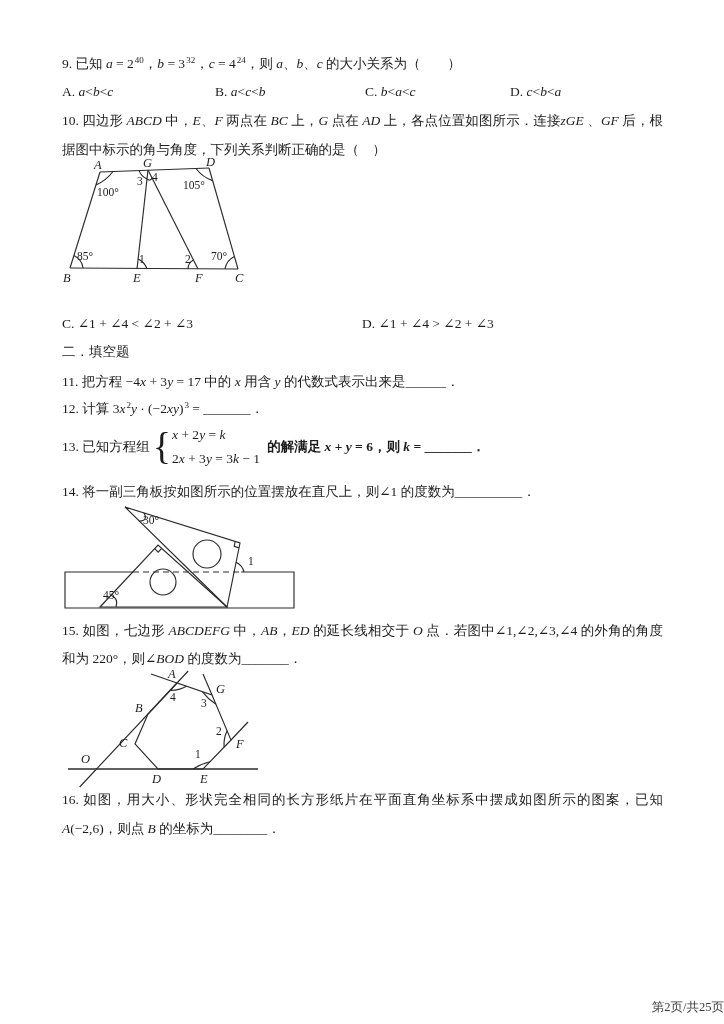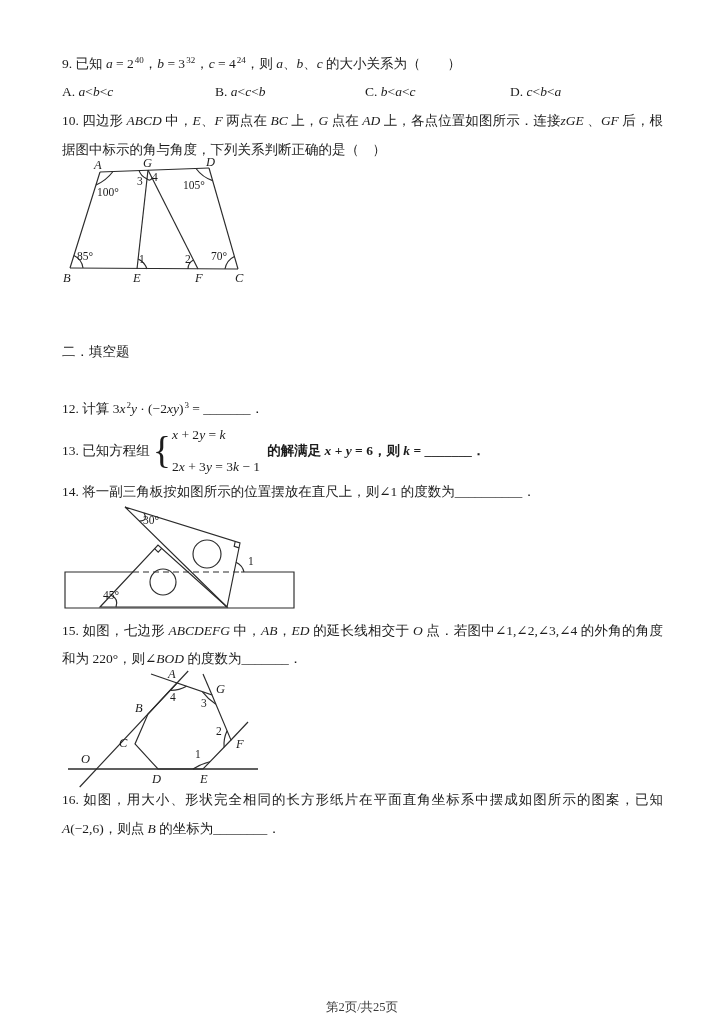"C. ∠1 + ∠4 <" div.row { html: none -> <div> <span>C. ∠1 + ∠4 &lt; ∠2 + ∠3</span> <span>D. ∠1 + ∠4 &gt; ∠2 + ∠3</span> </div> }
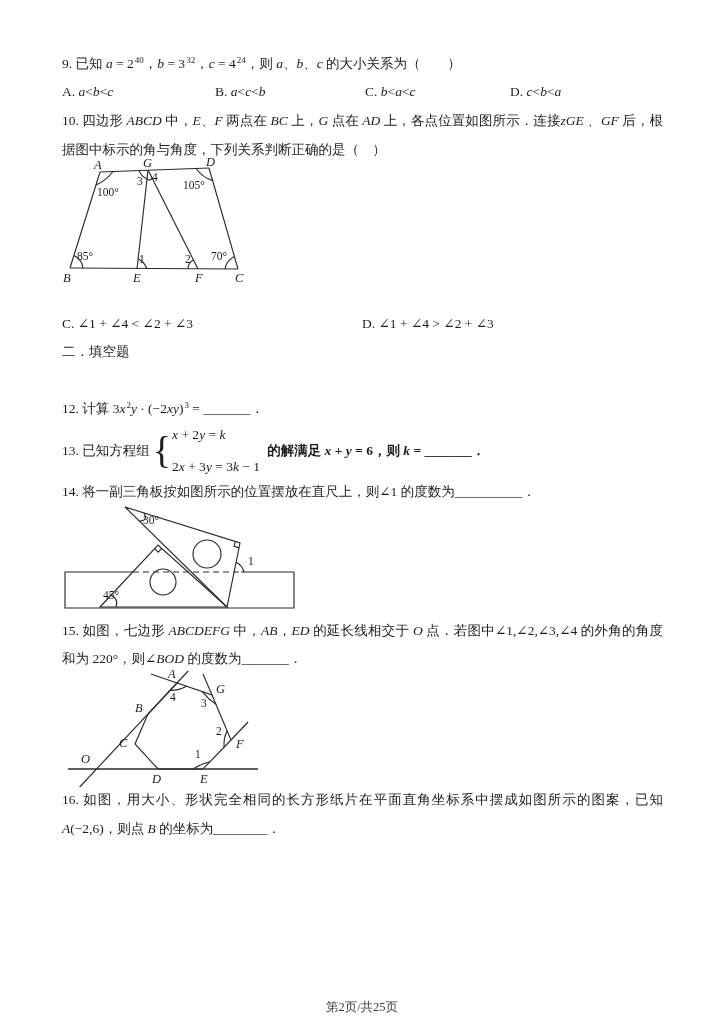"11. 把方程 −4x + 3y" div.t { html: none -> <div><span>11. 把方程 −4</span><span>x</span><span> + 3</span><span>y</span><span> = 17 中的 </span><span>x</span><span> 用含 </span><span>y</span><span> 的代数式表示出来是</span><span>______</span><span>．</span></div> }
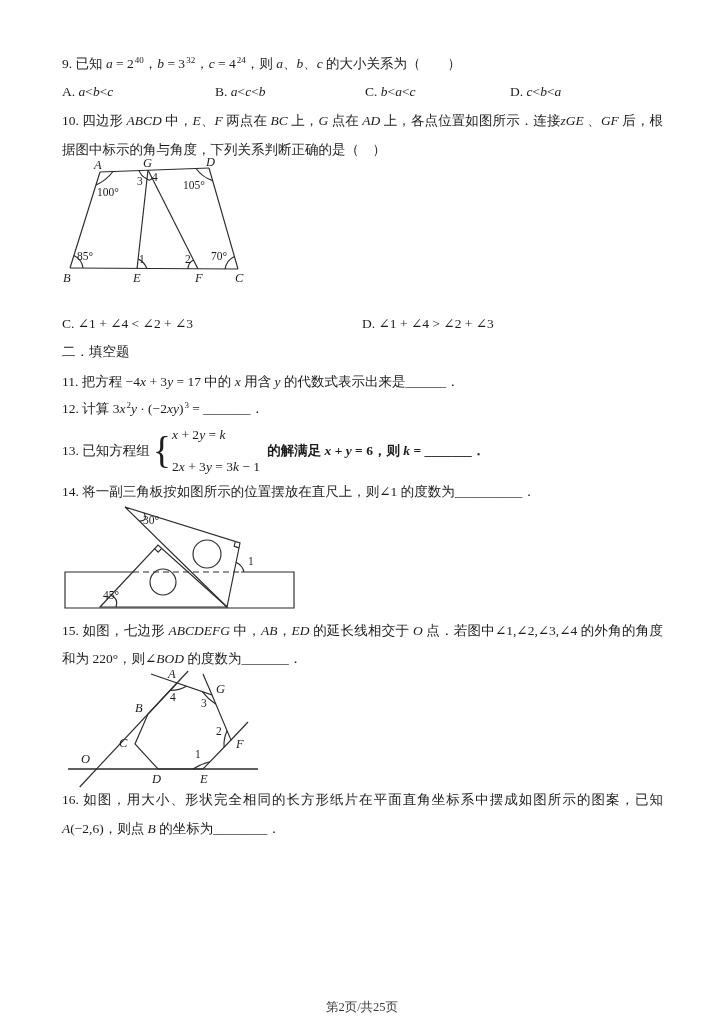"x + 2y = k" .rows { row-gap: 11px -> 3px }
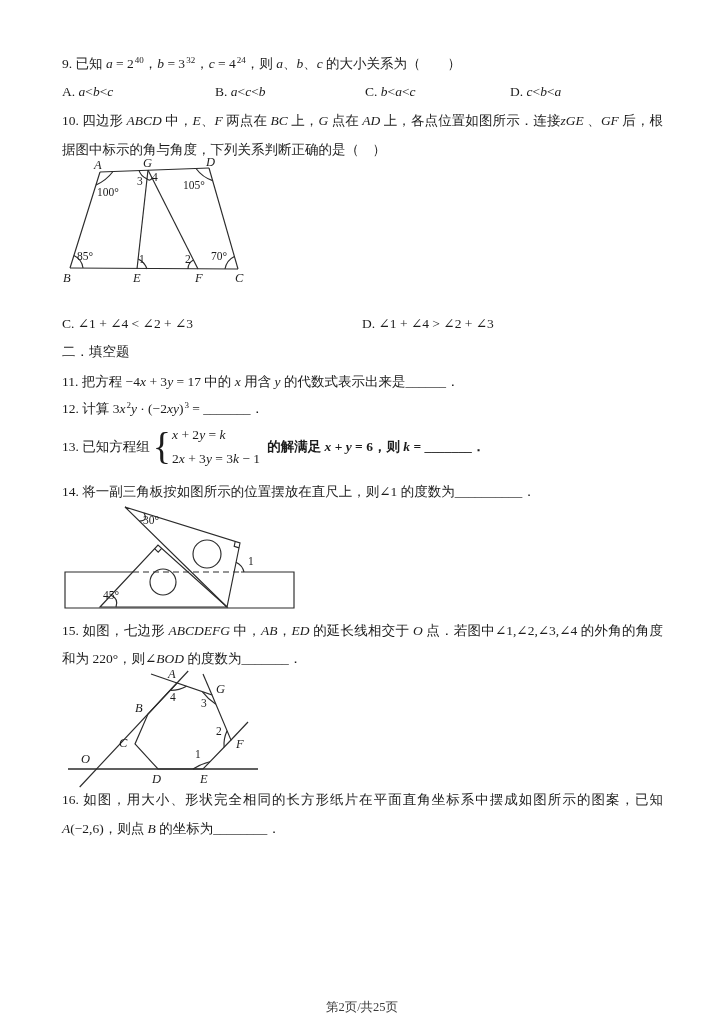"第2页/共25页" .footer { text-align: center -> right }
